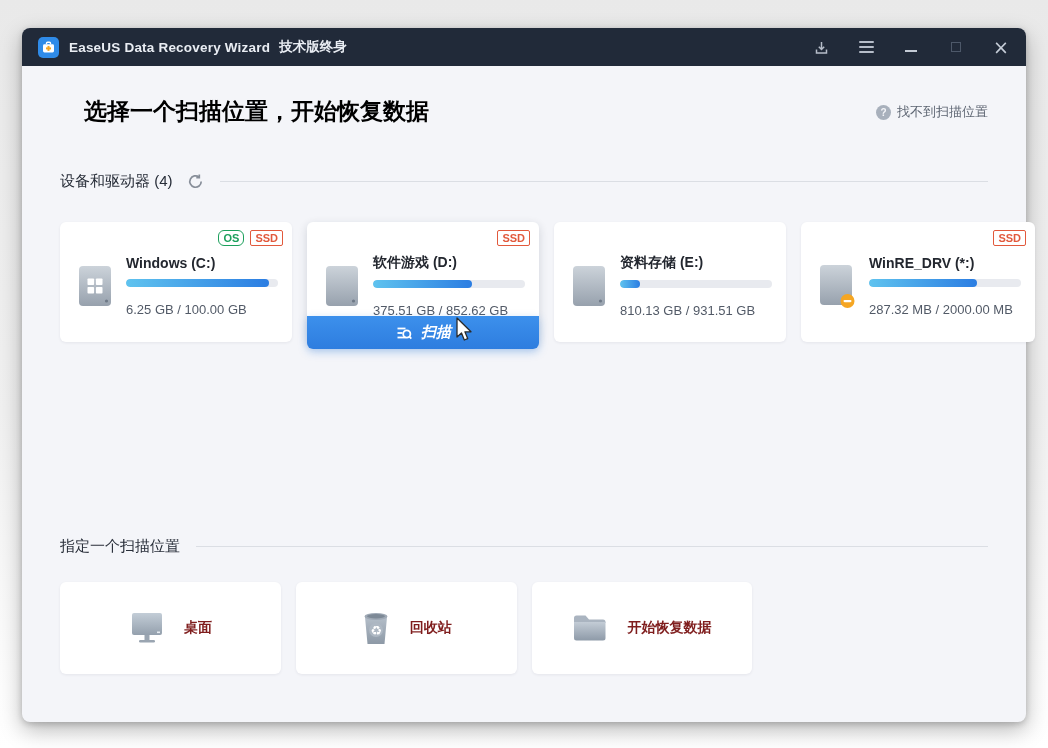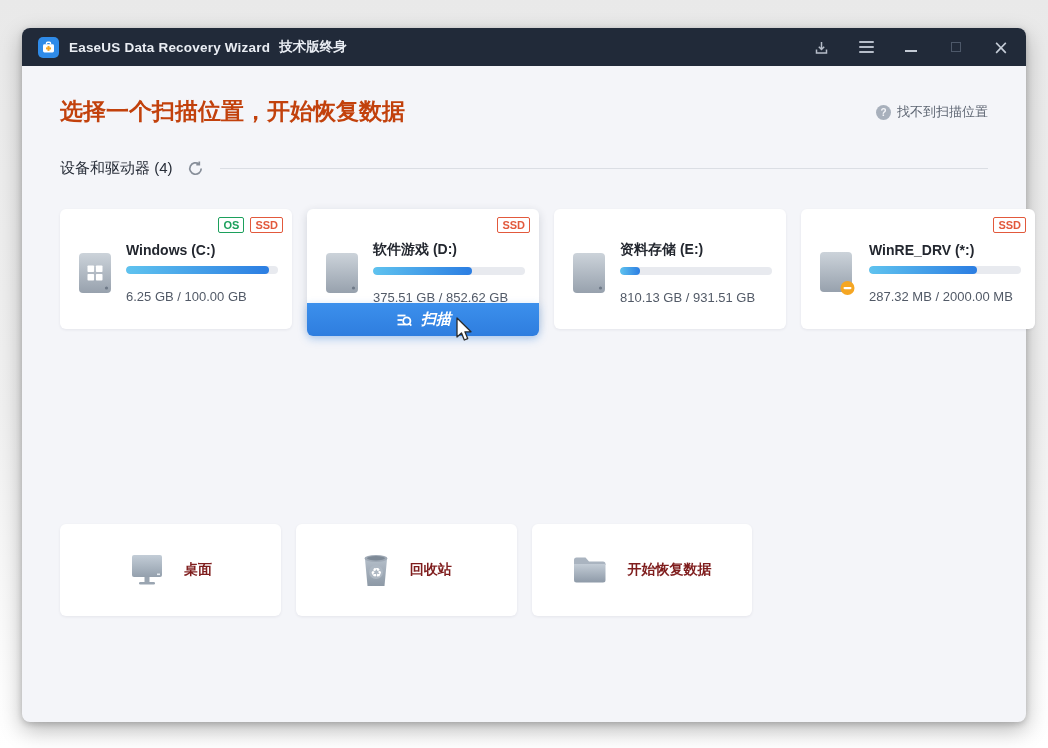"选择一个扫描位置，开始恢复数据" .page-title { color: #c2410c -> #000000; margin-left: none -> 24px }
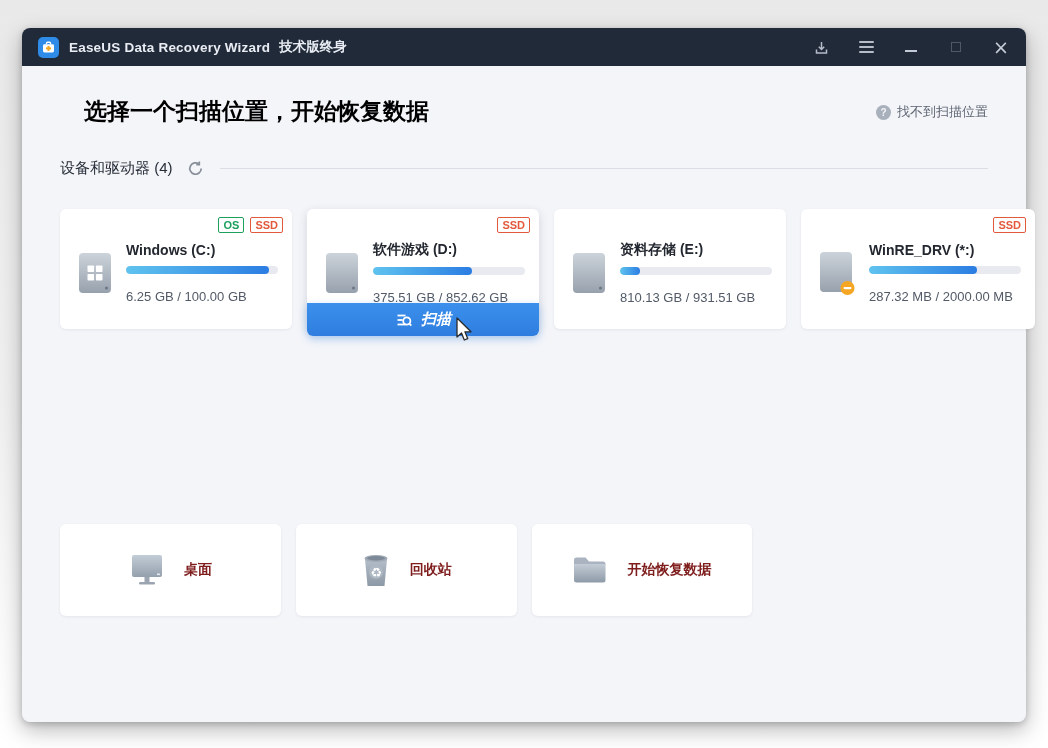"设备和驱动器 (4)" .section-row { margin-top: 33px -> 46px }
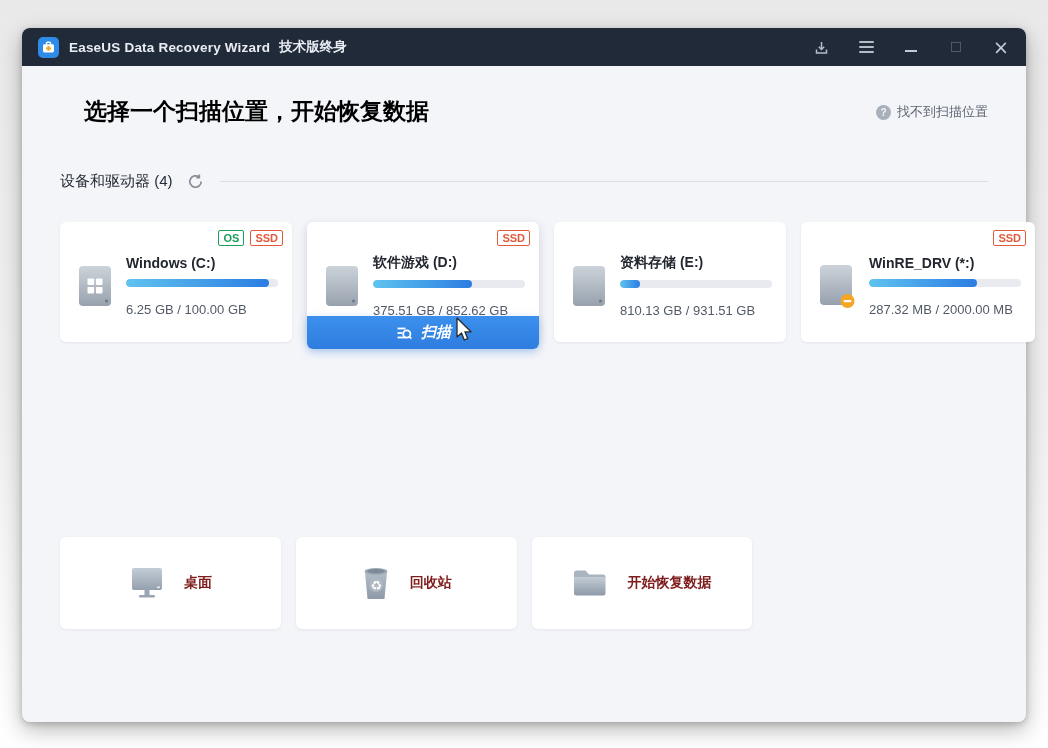"OS" .badge.os { border-radius: none -> 6px }
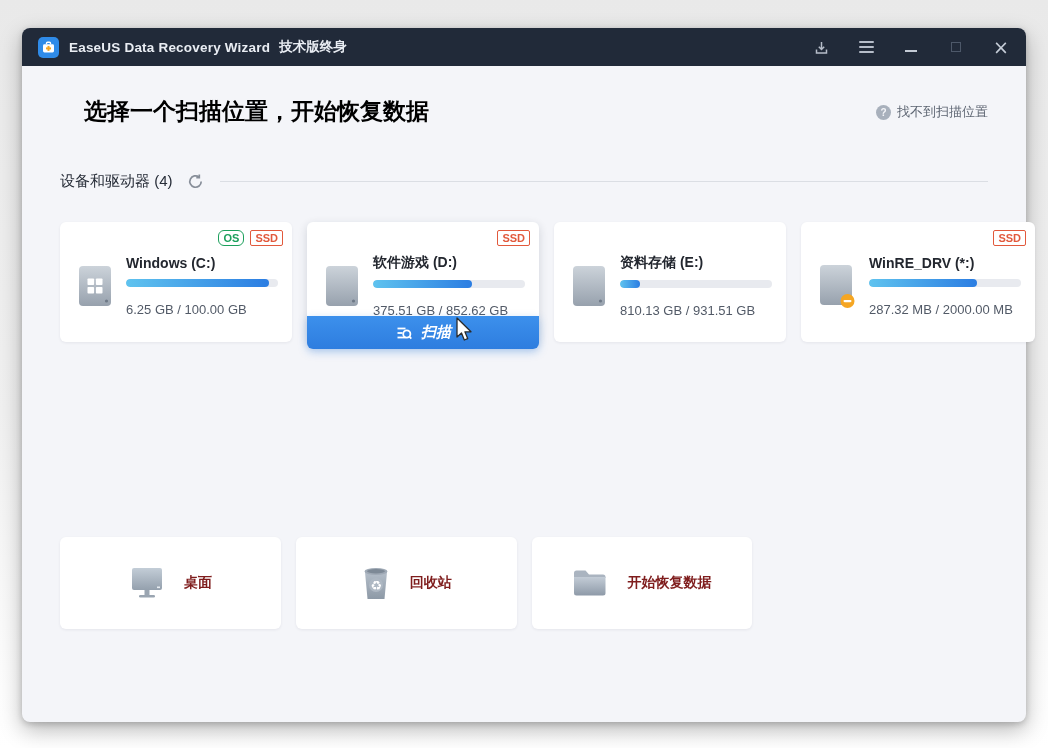"指定一个扫描位置" div.section-row { html: none -> <div> <span>指定一个扫描位置</span> <span></span> </div> }
